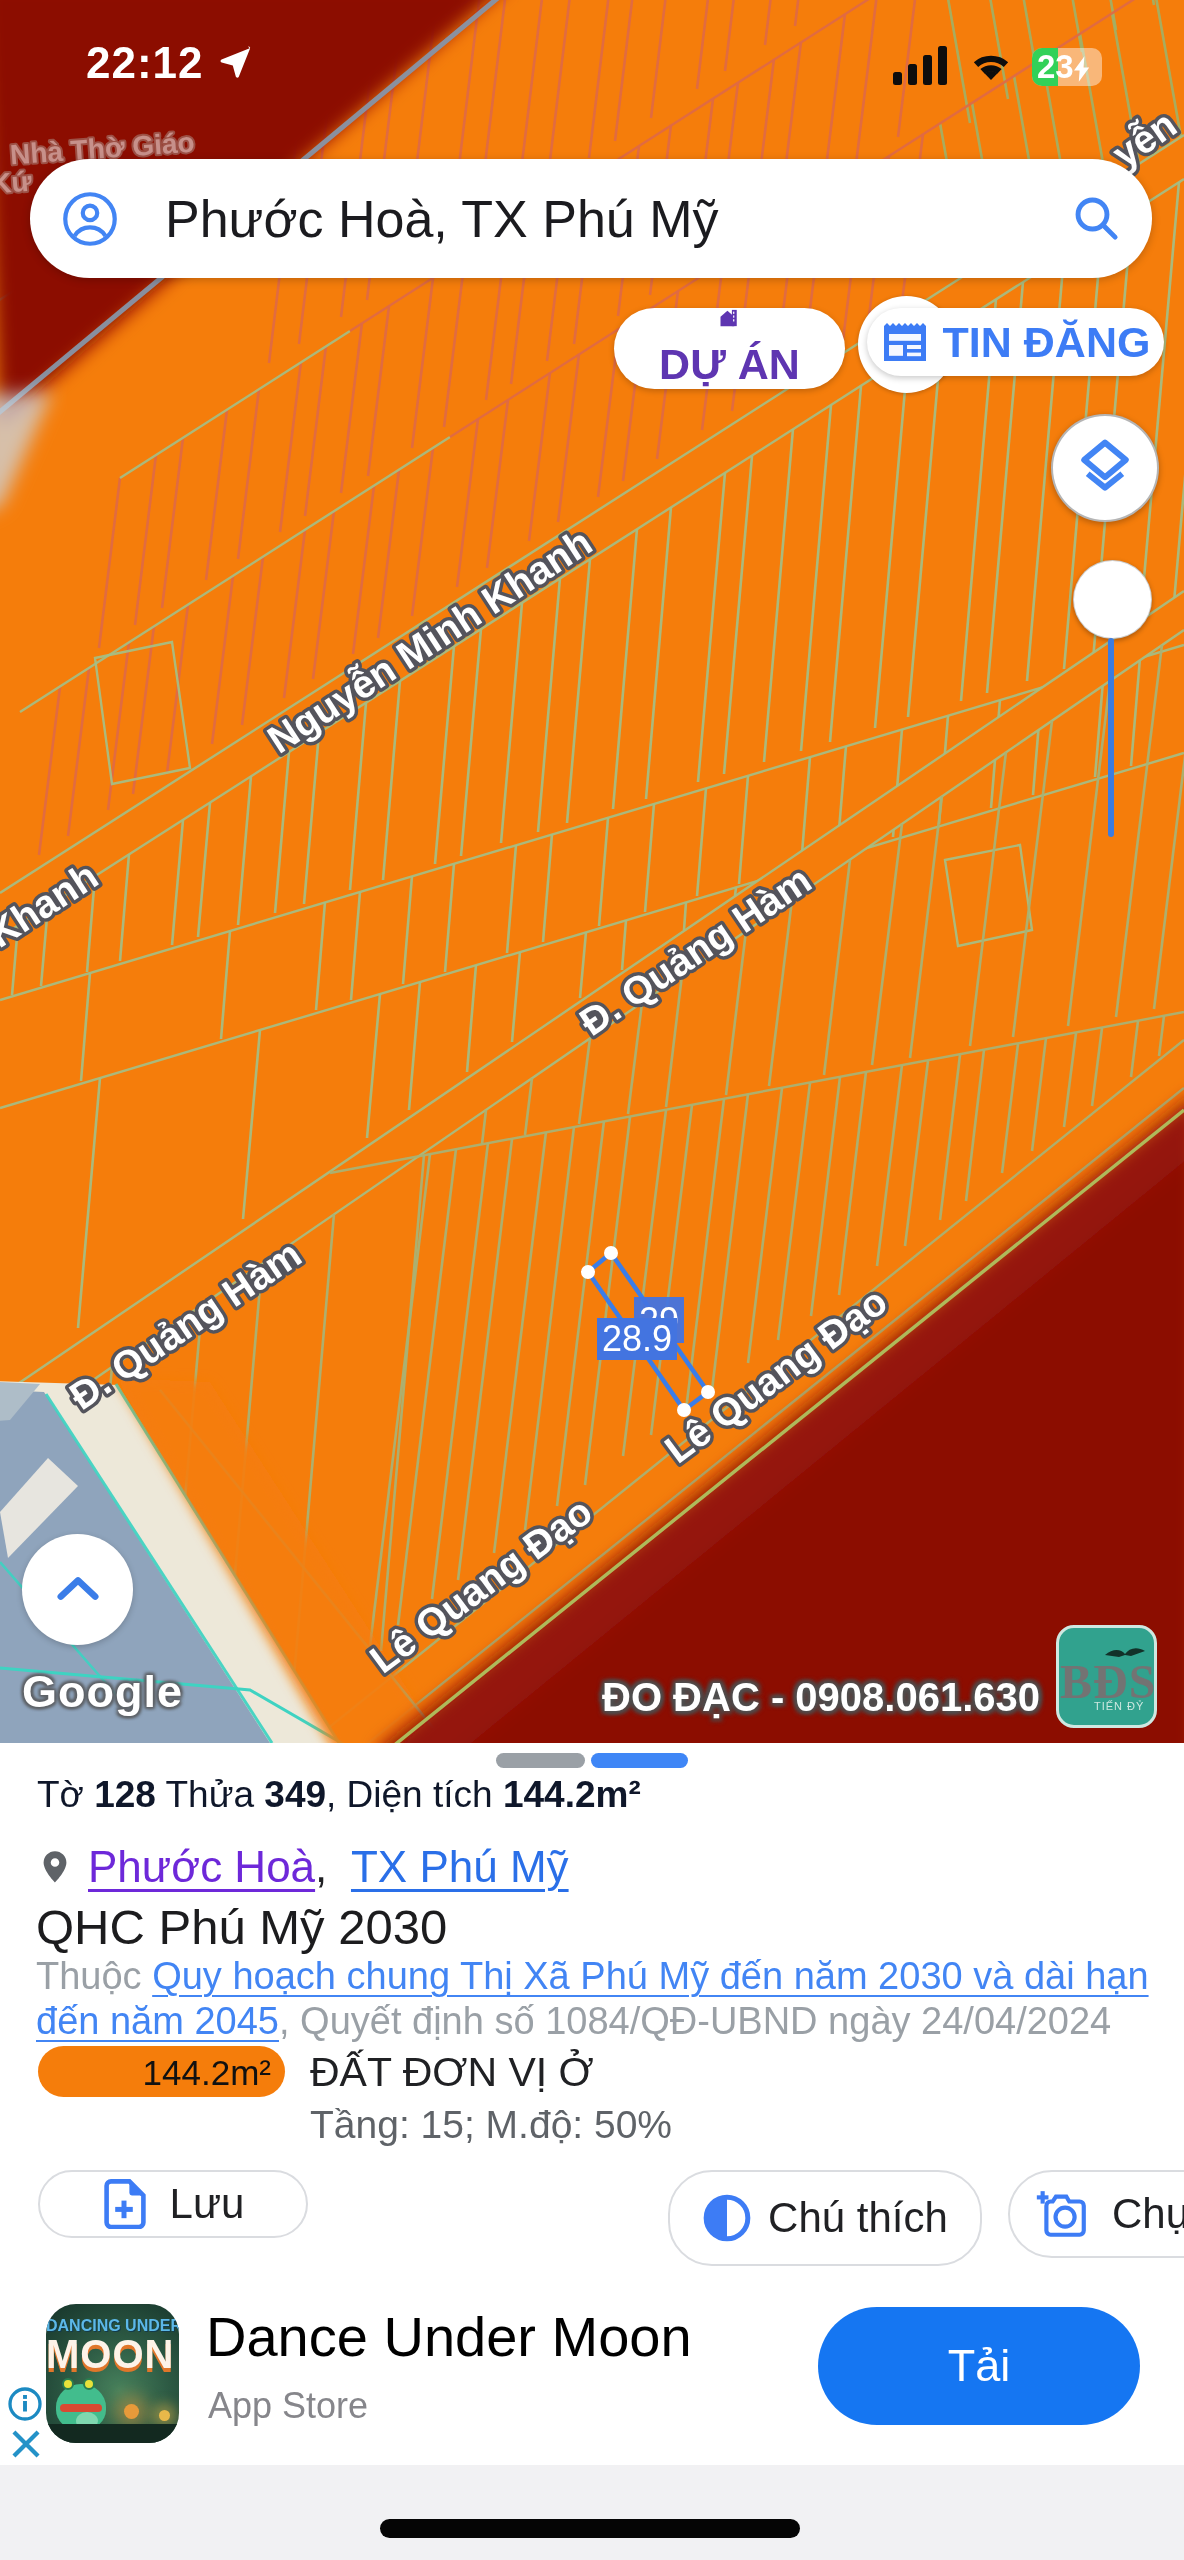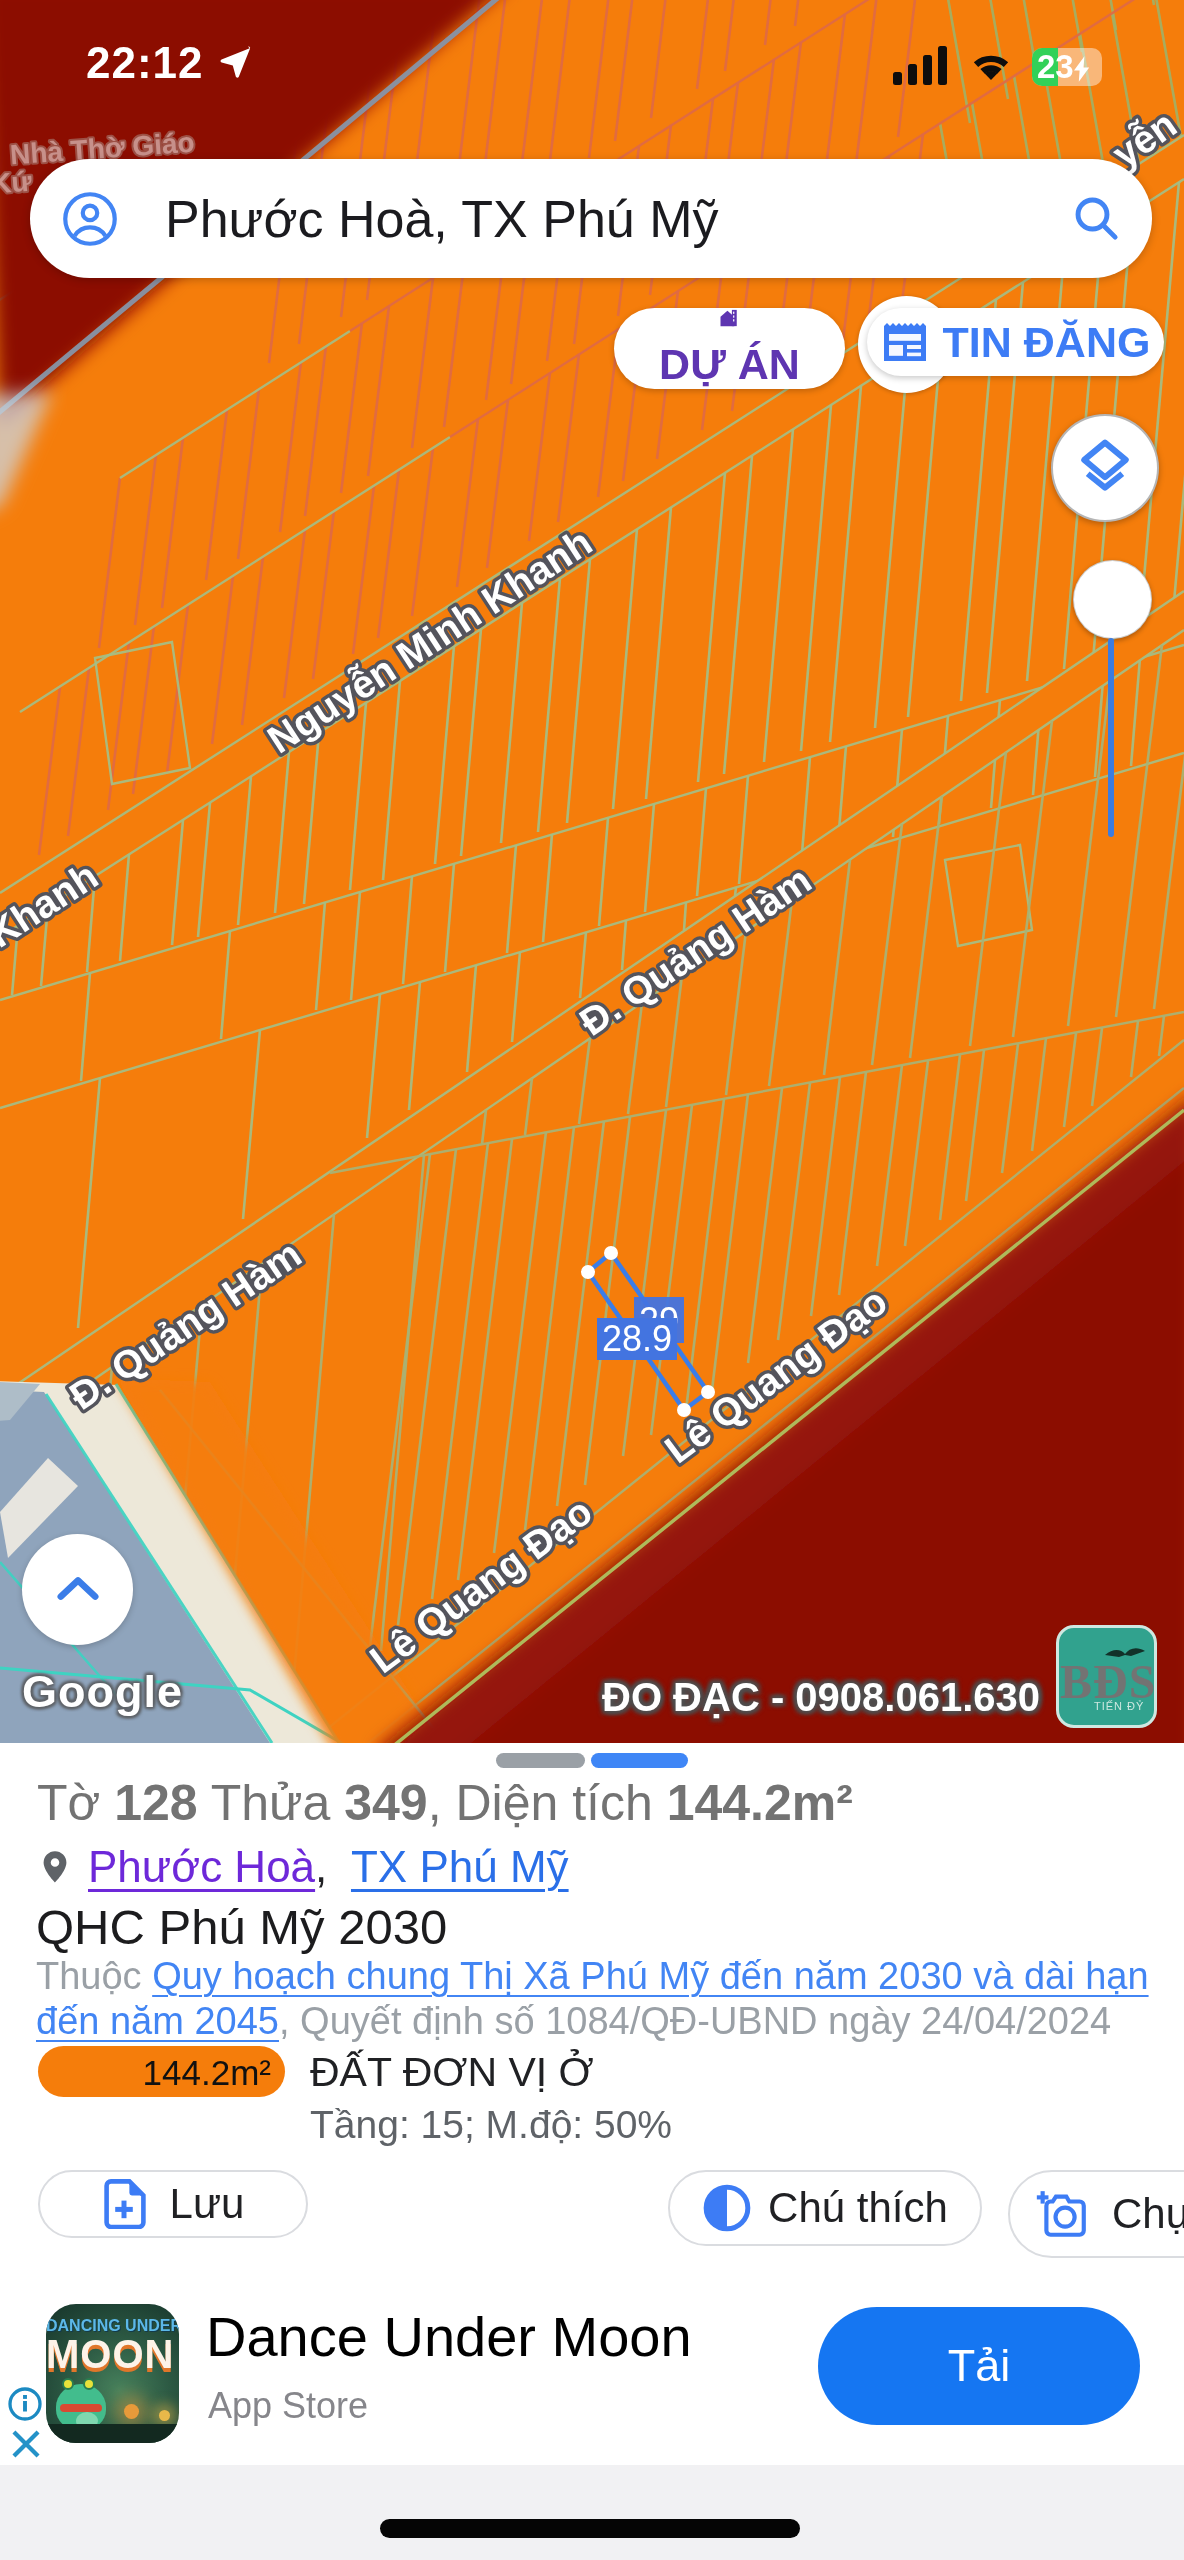"Tờ 128 Thửa 349, Diện" div.abs { color: #737373 -> #0f172a; font-size: 50px -> 37px }
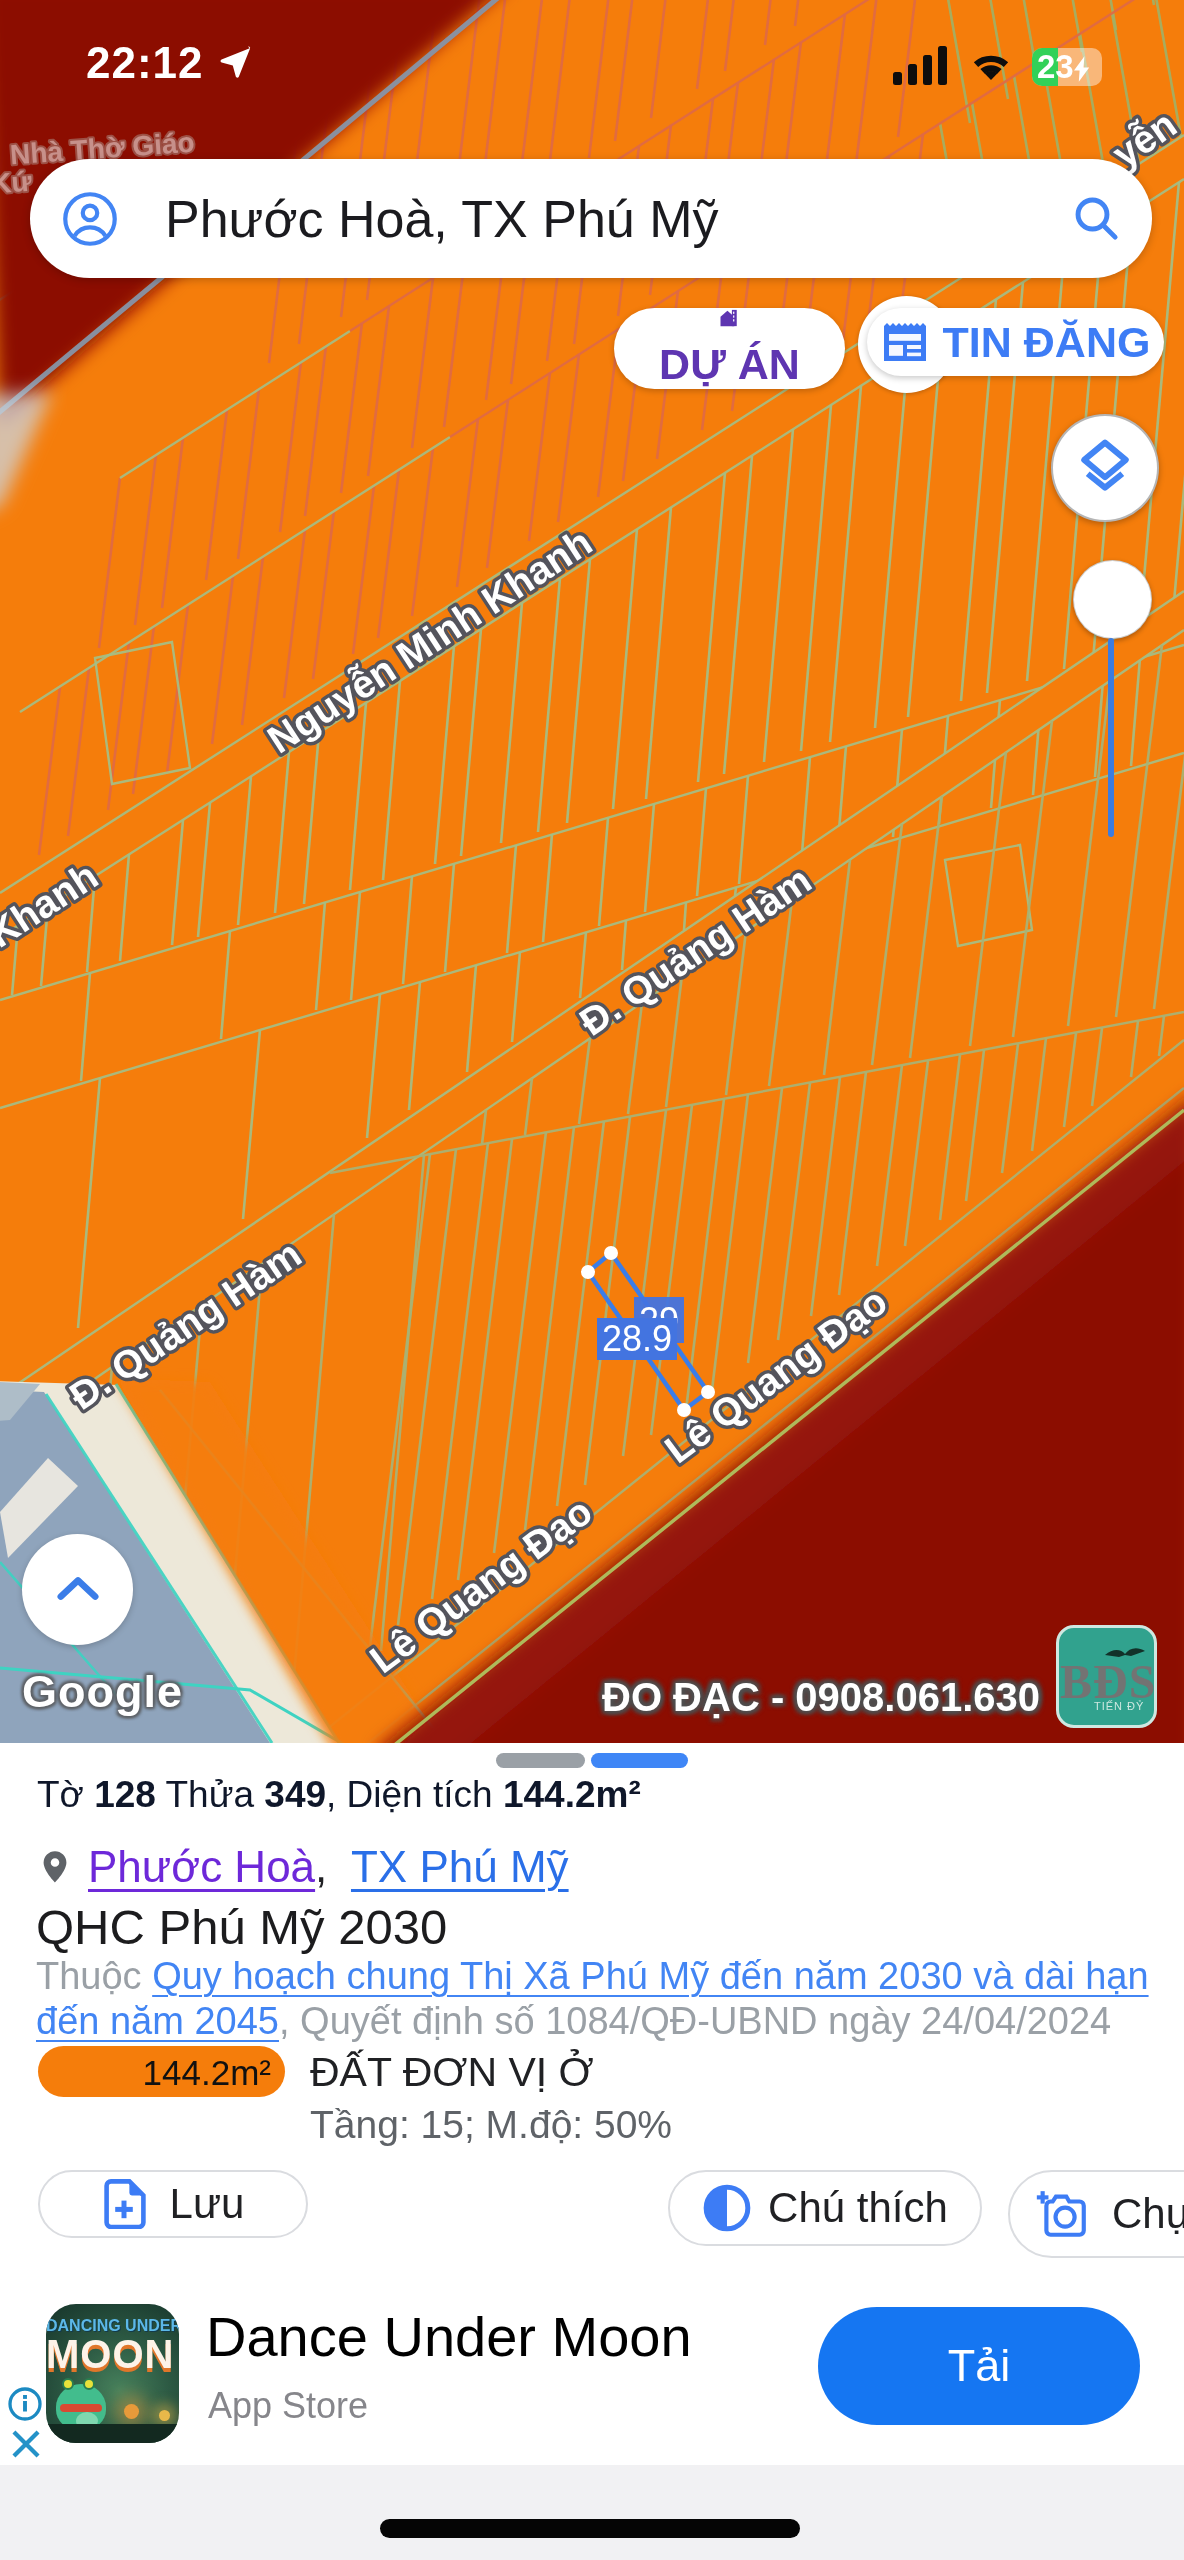"Chú thích" div.abs { height: 76px -> 96px }
